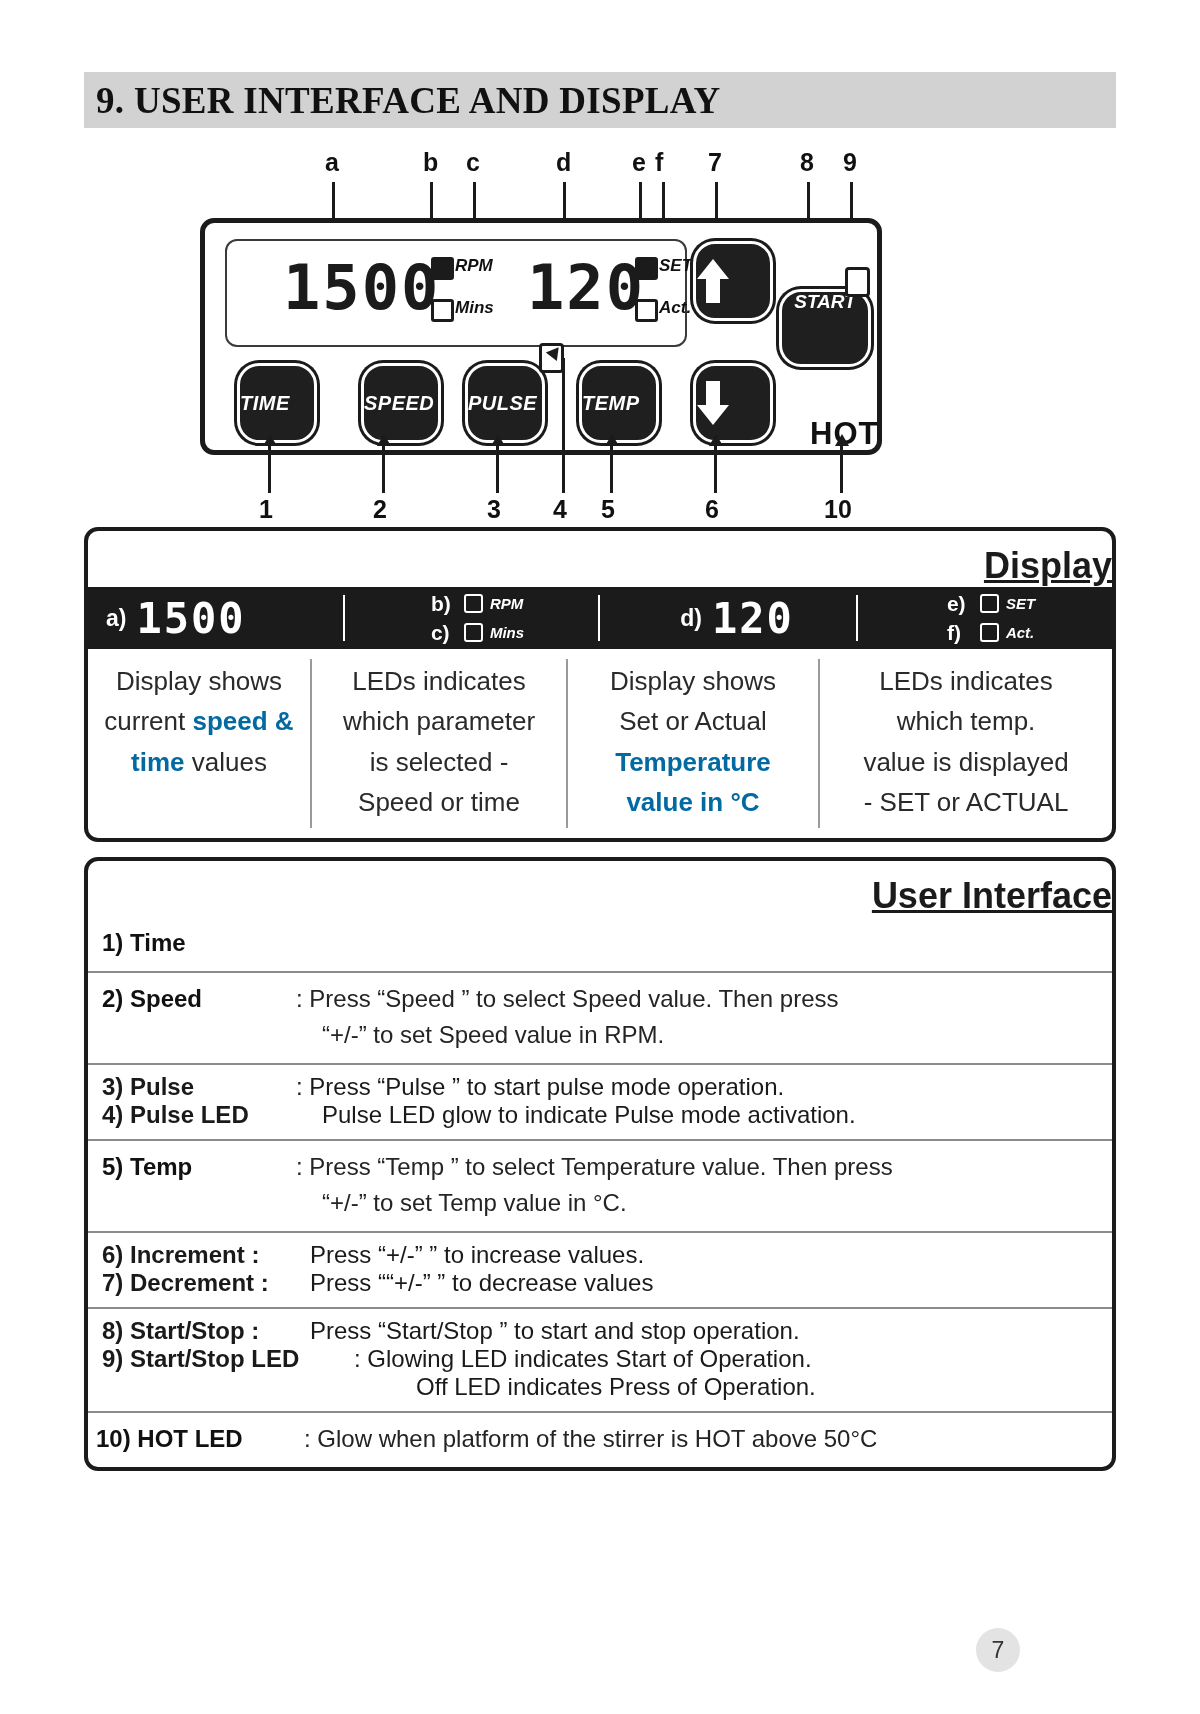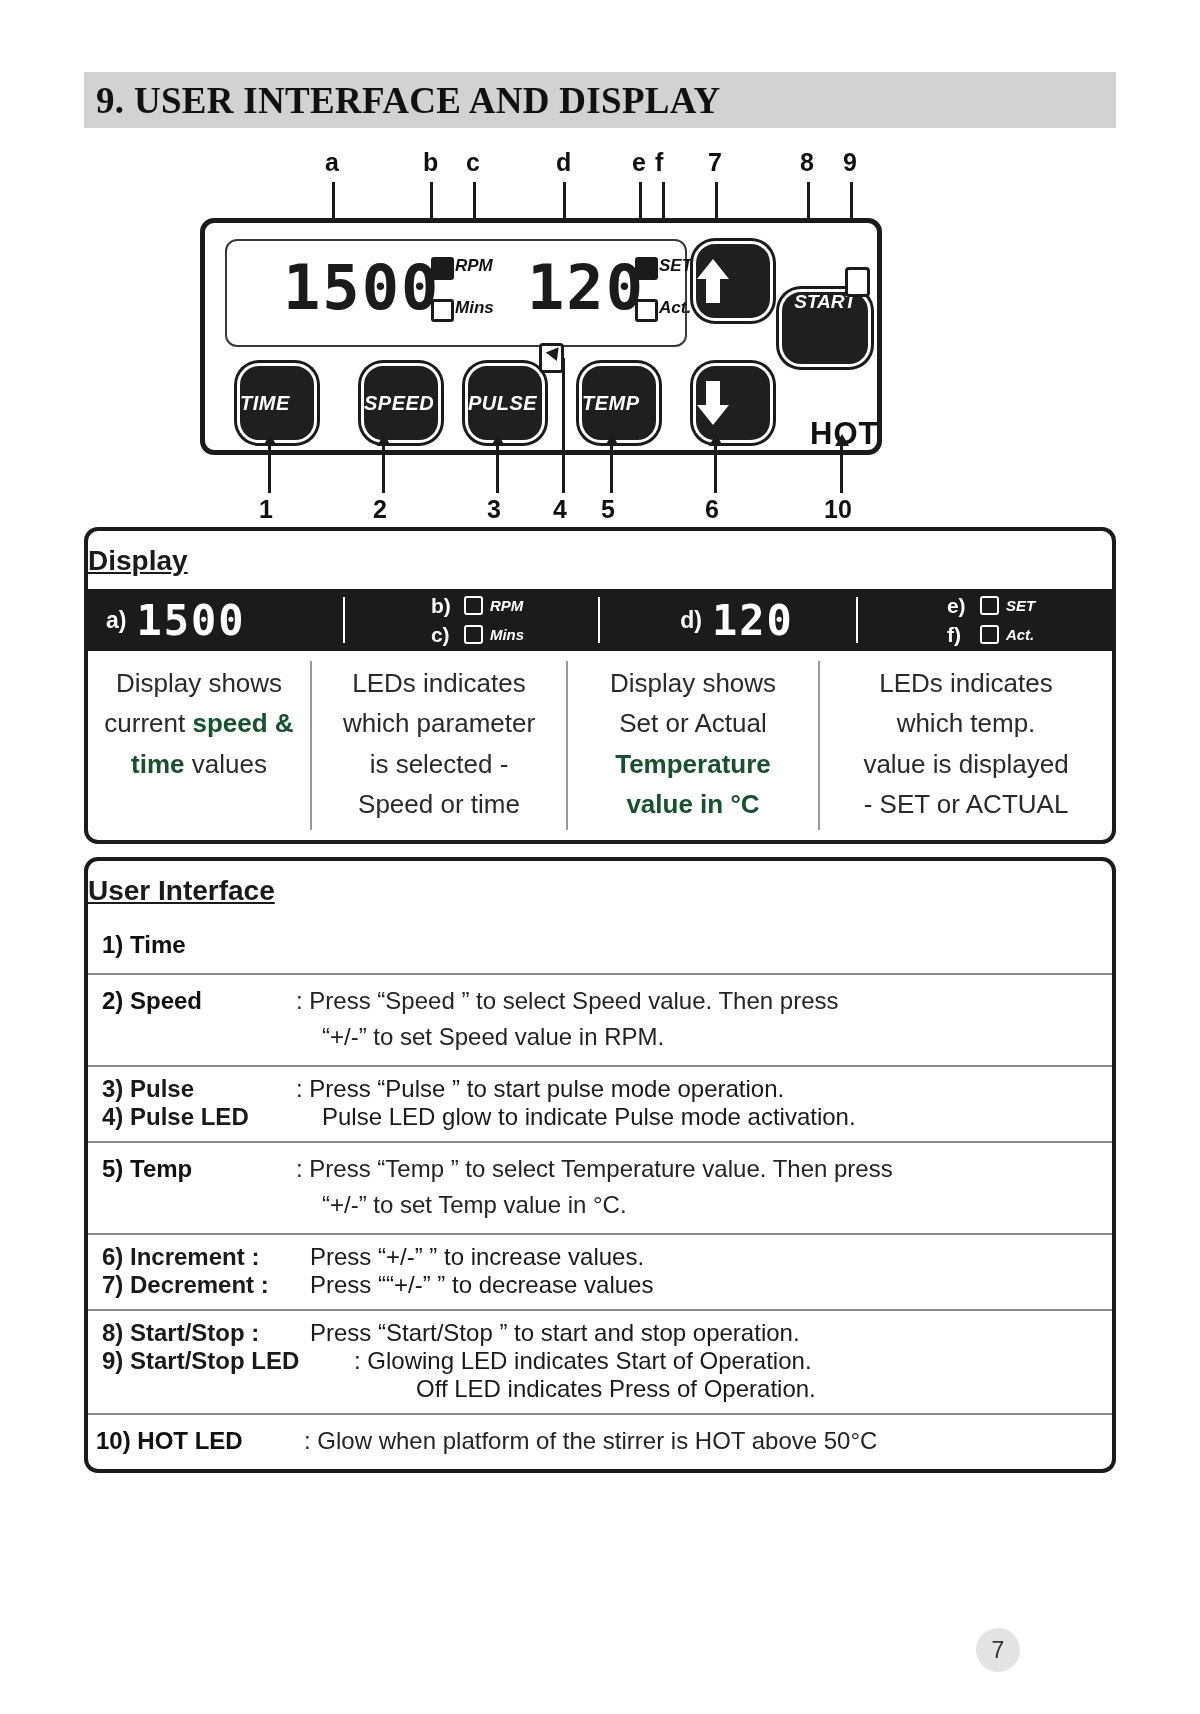"Display" .tbl-title { font-size: 28px -> 36px; padding: 14px 0 12px -> 14px 0 0; text-align: left -> right }
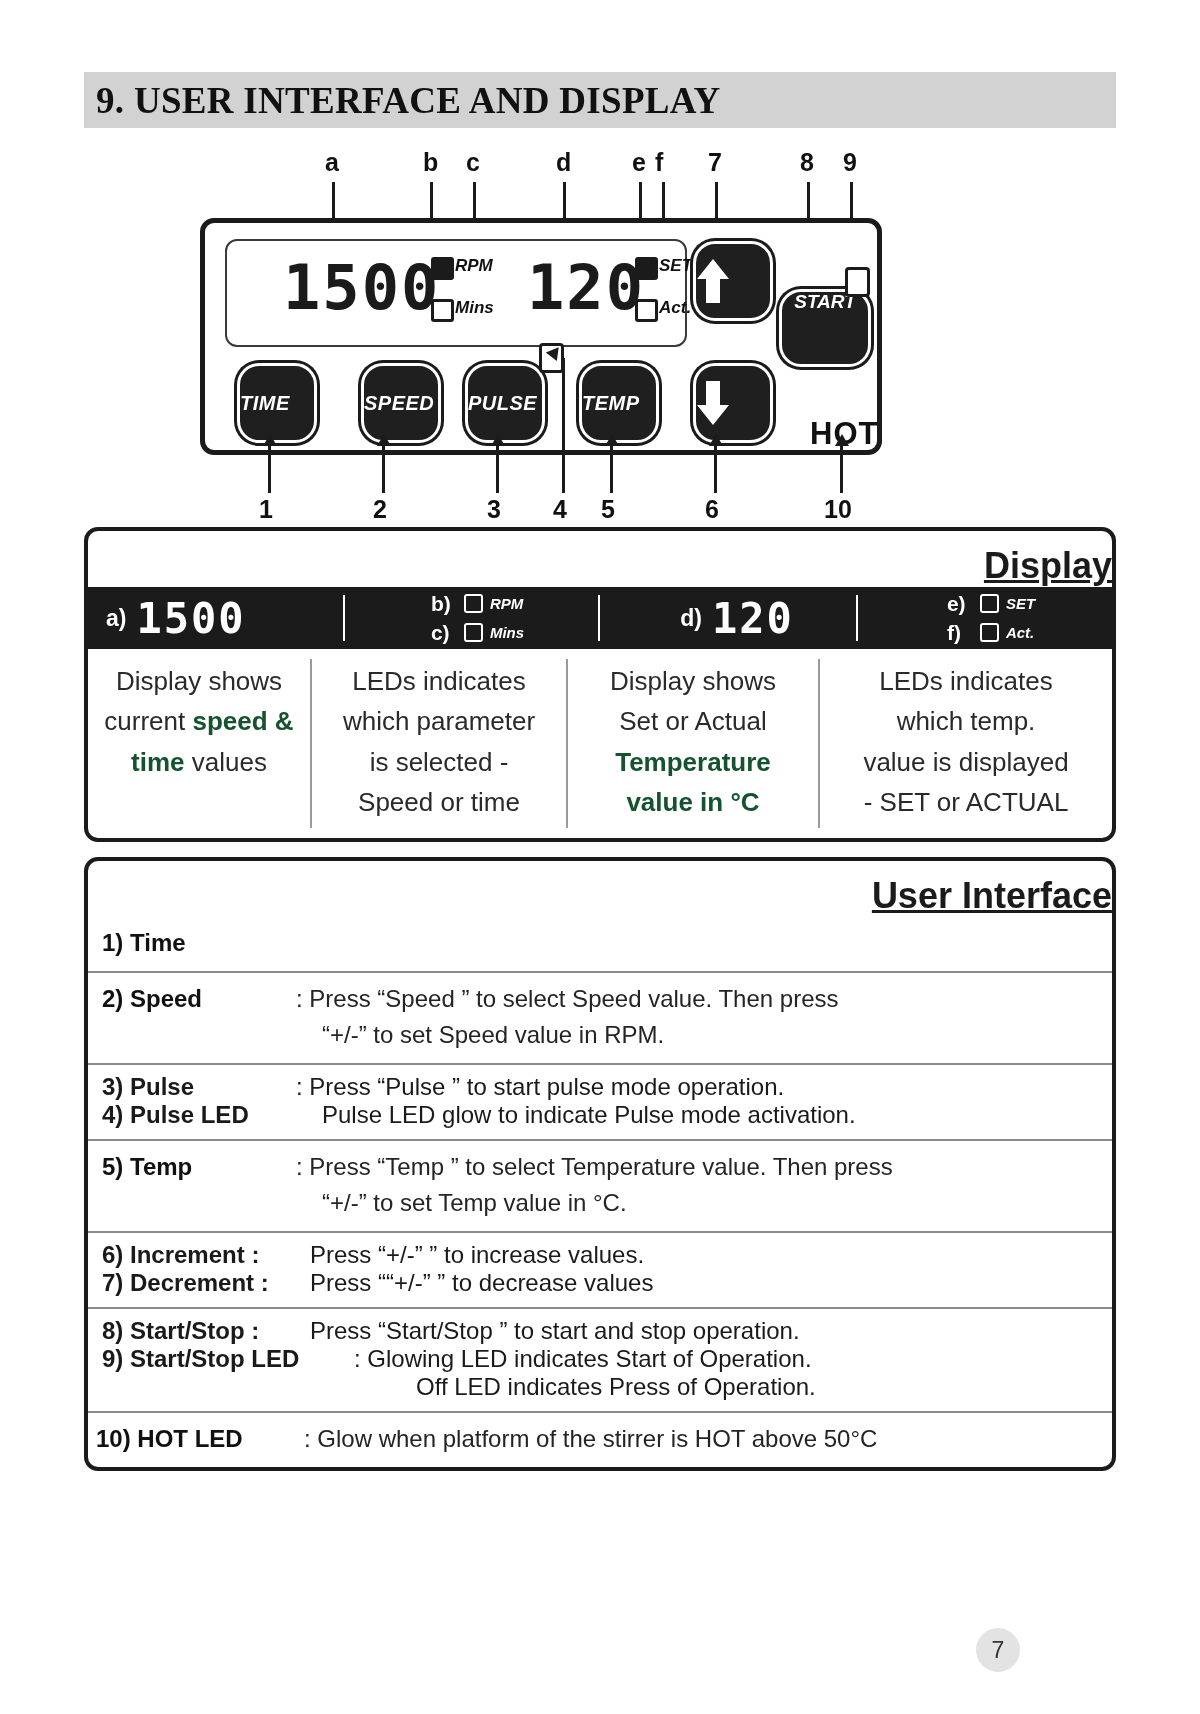"speed &" .cell b { color: #14532d -> #0369a1 }
